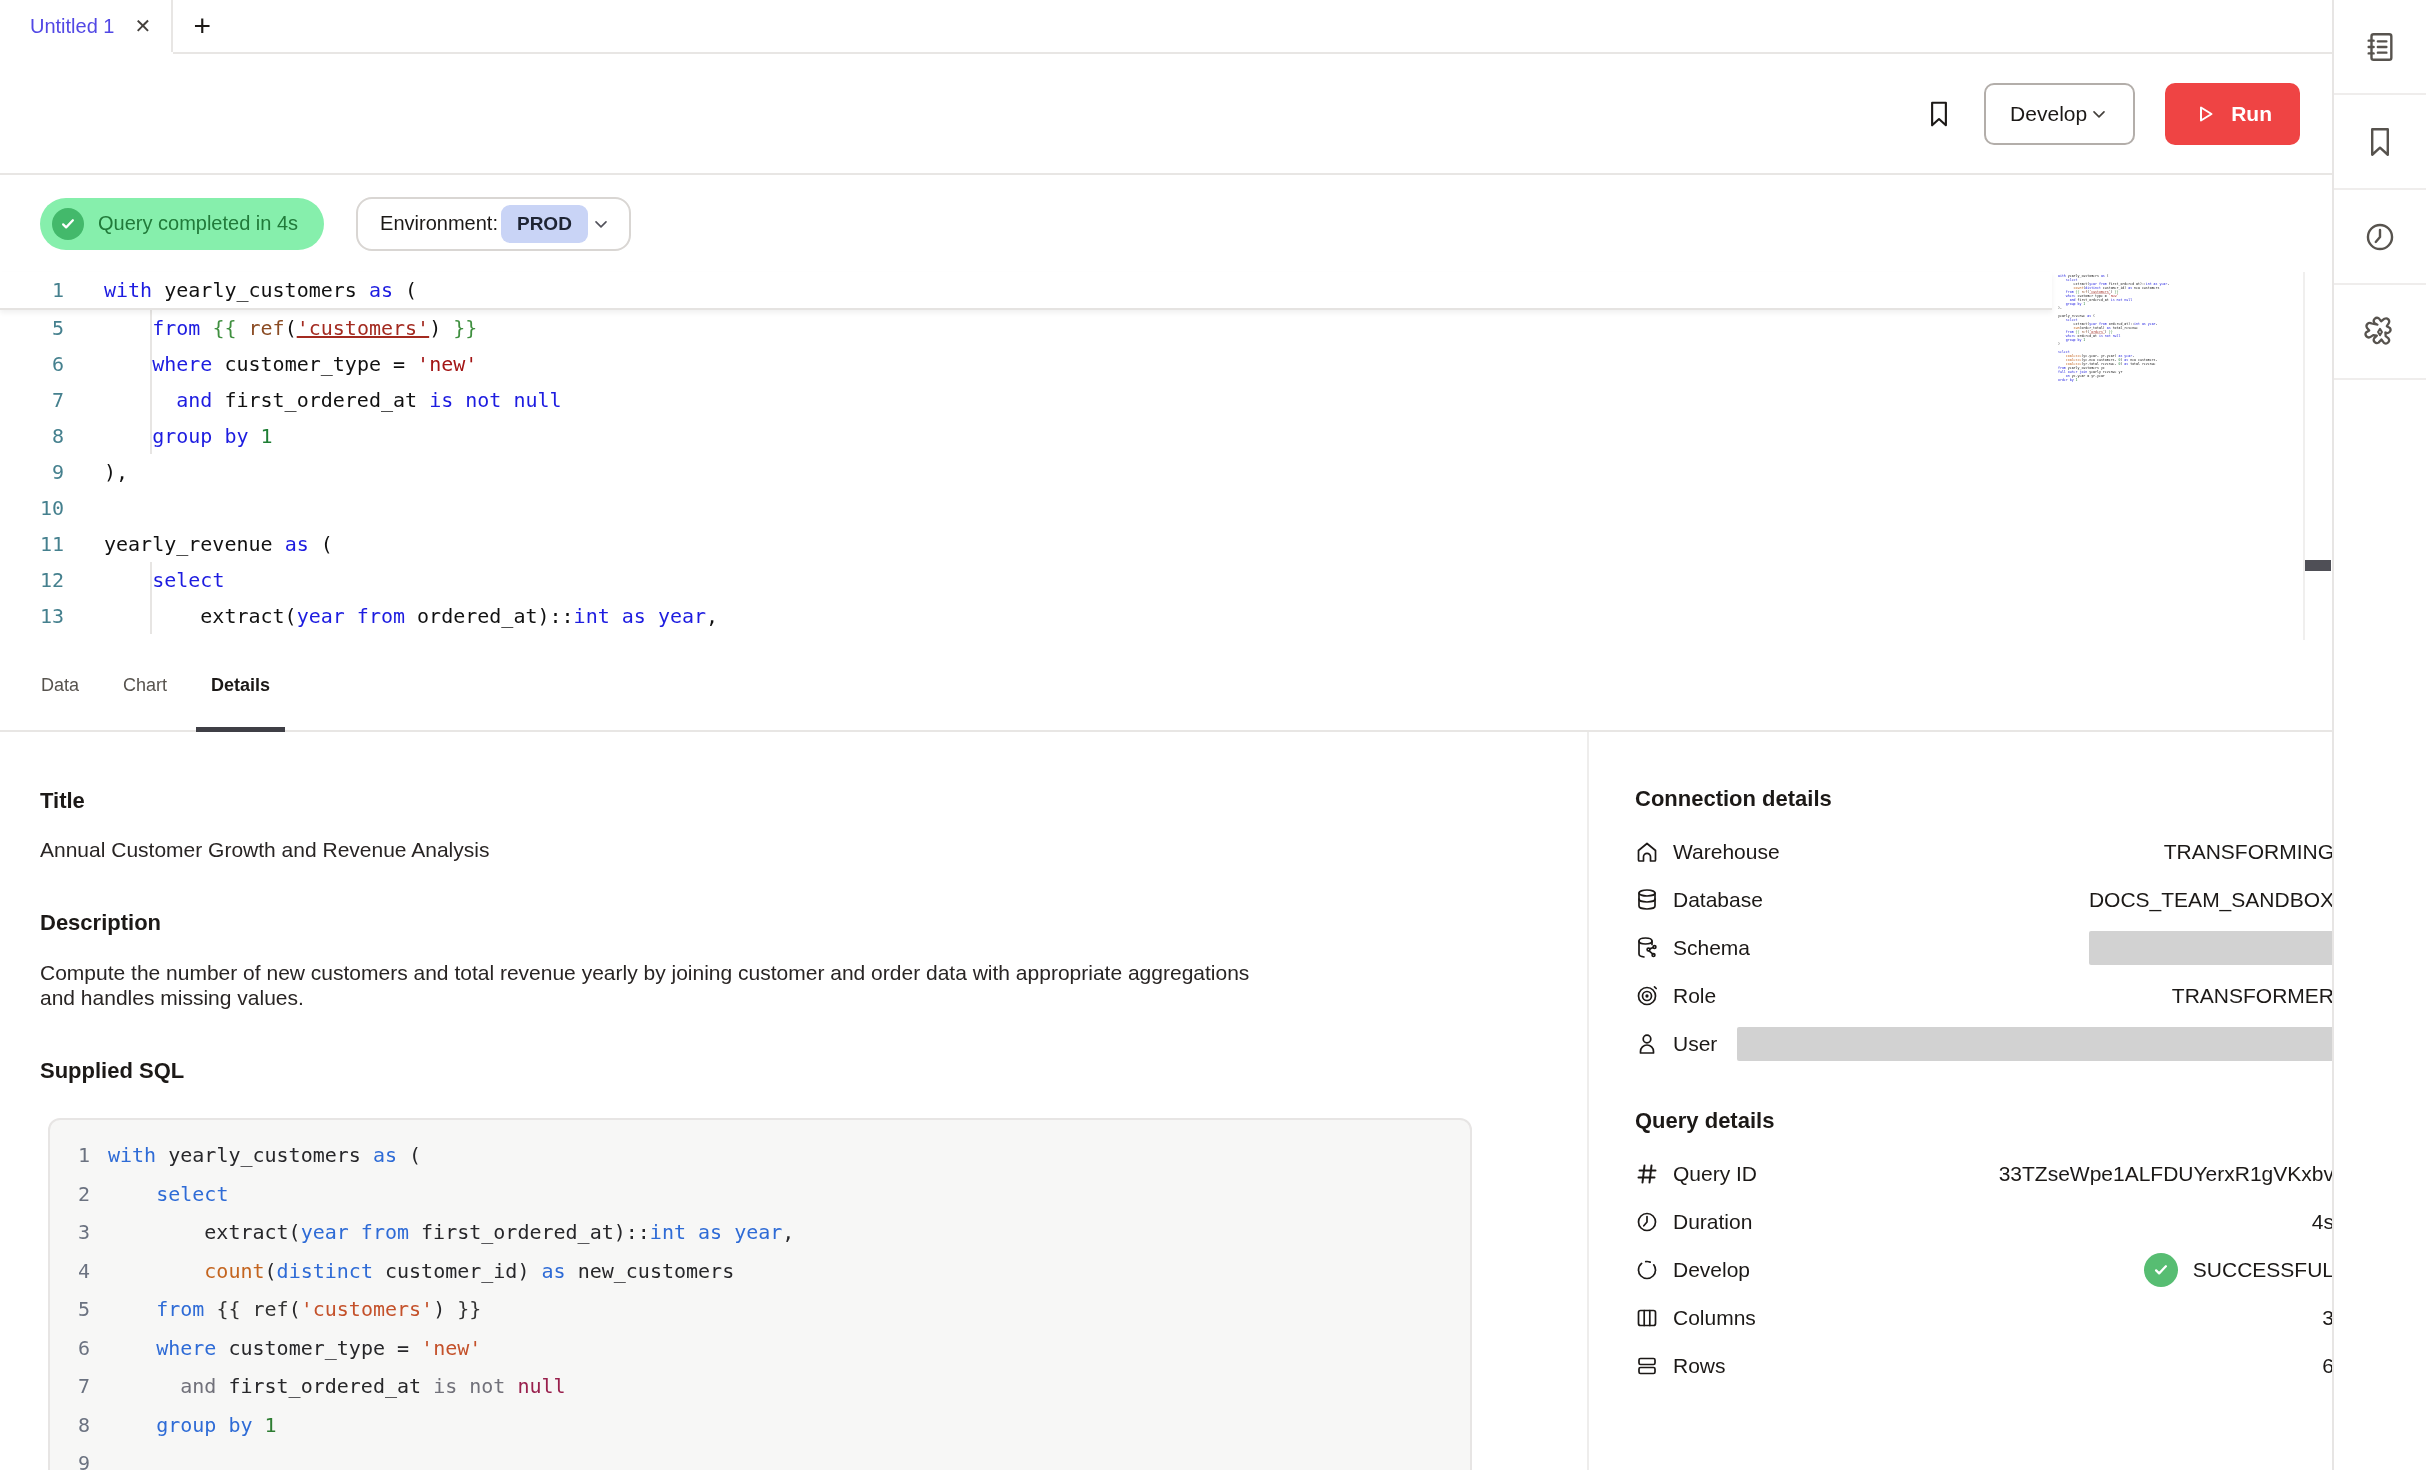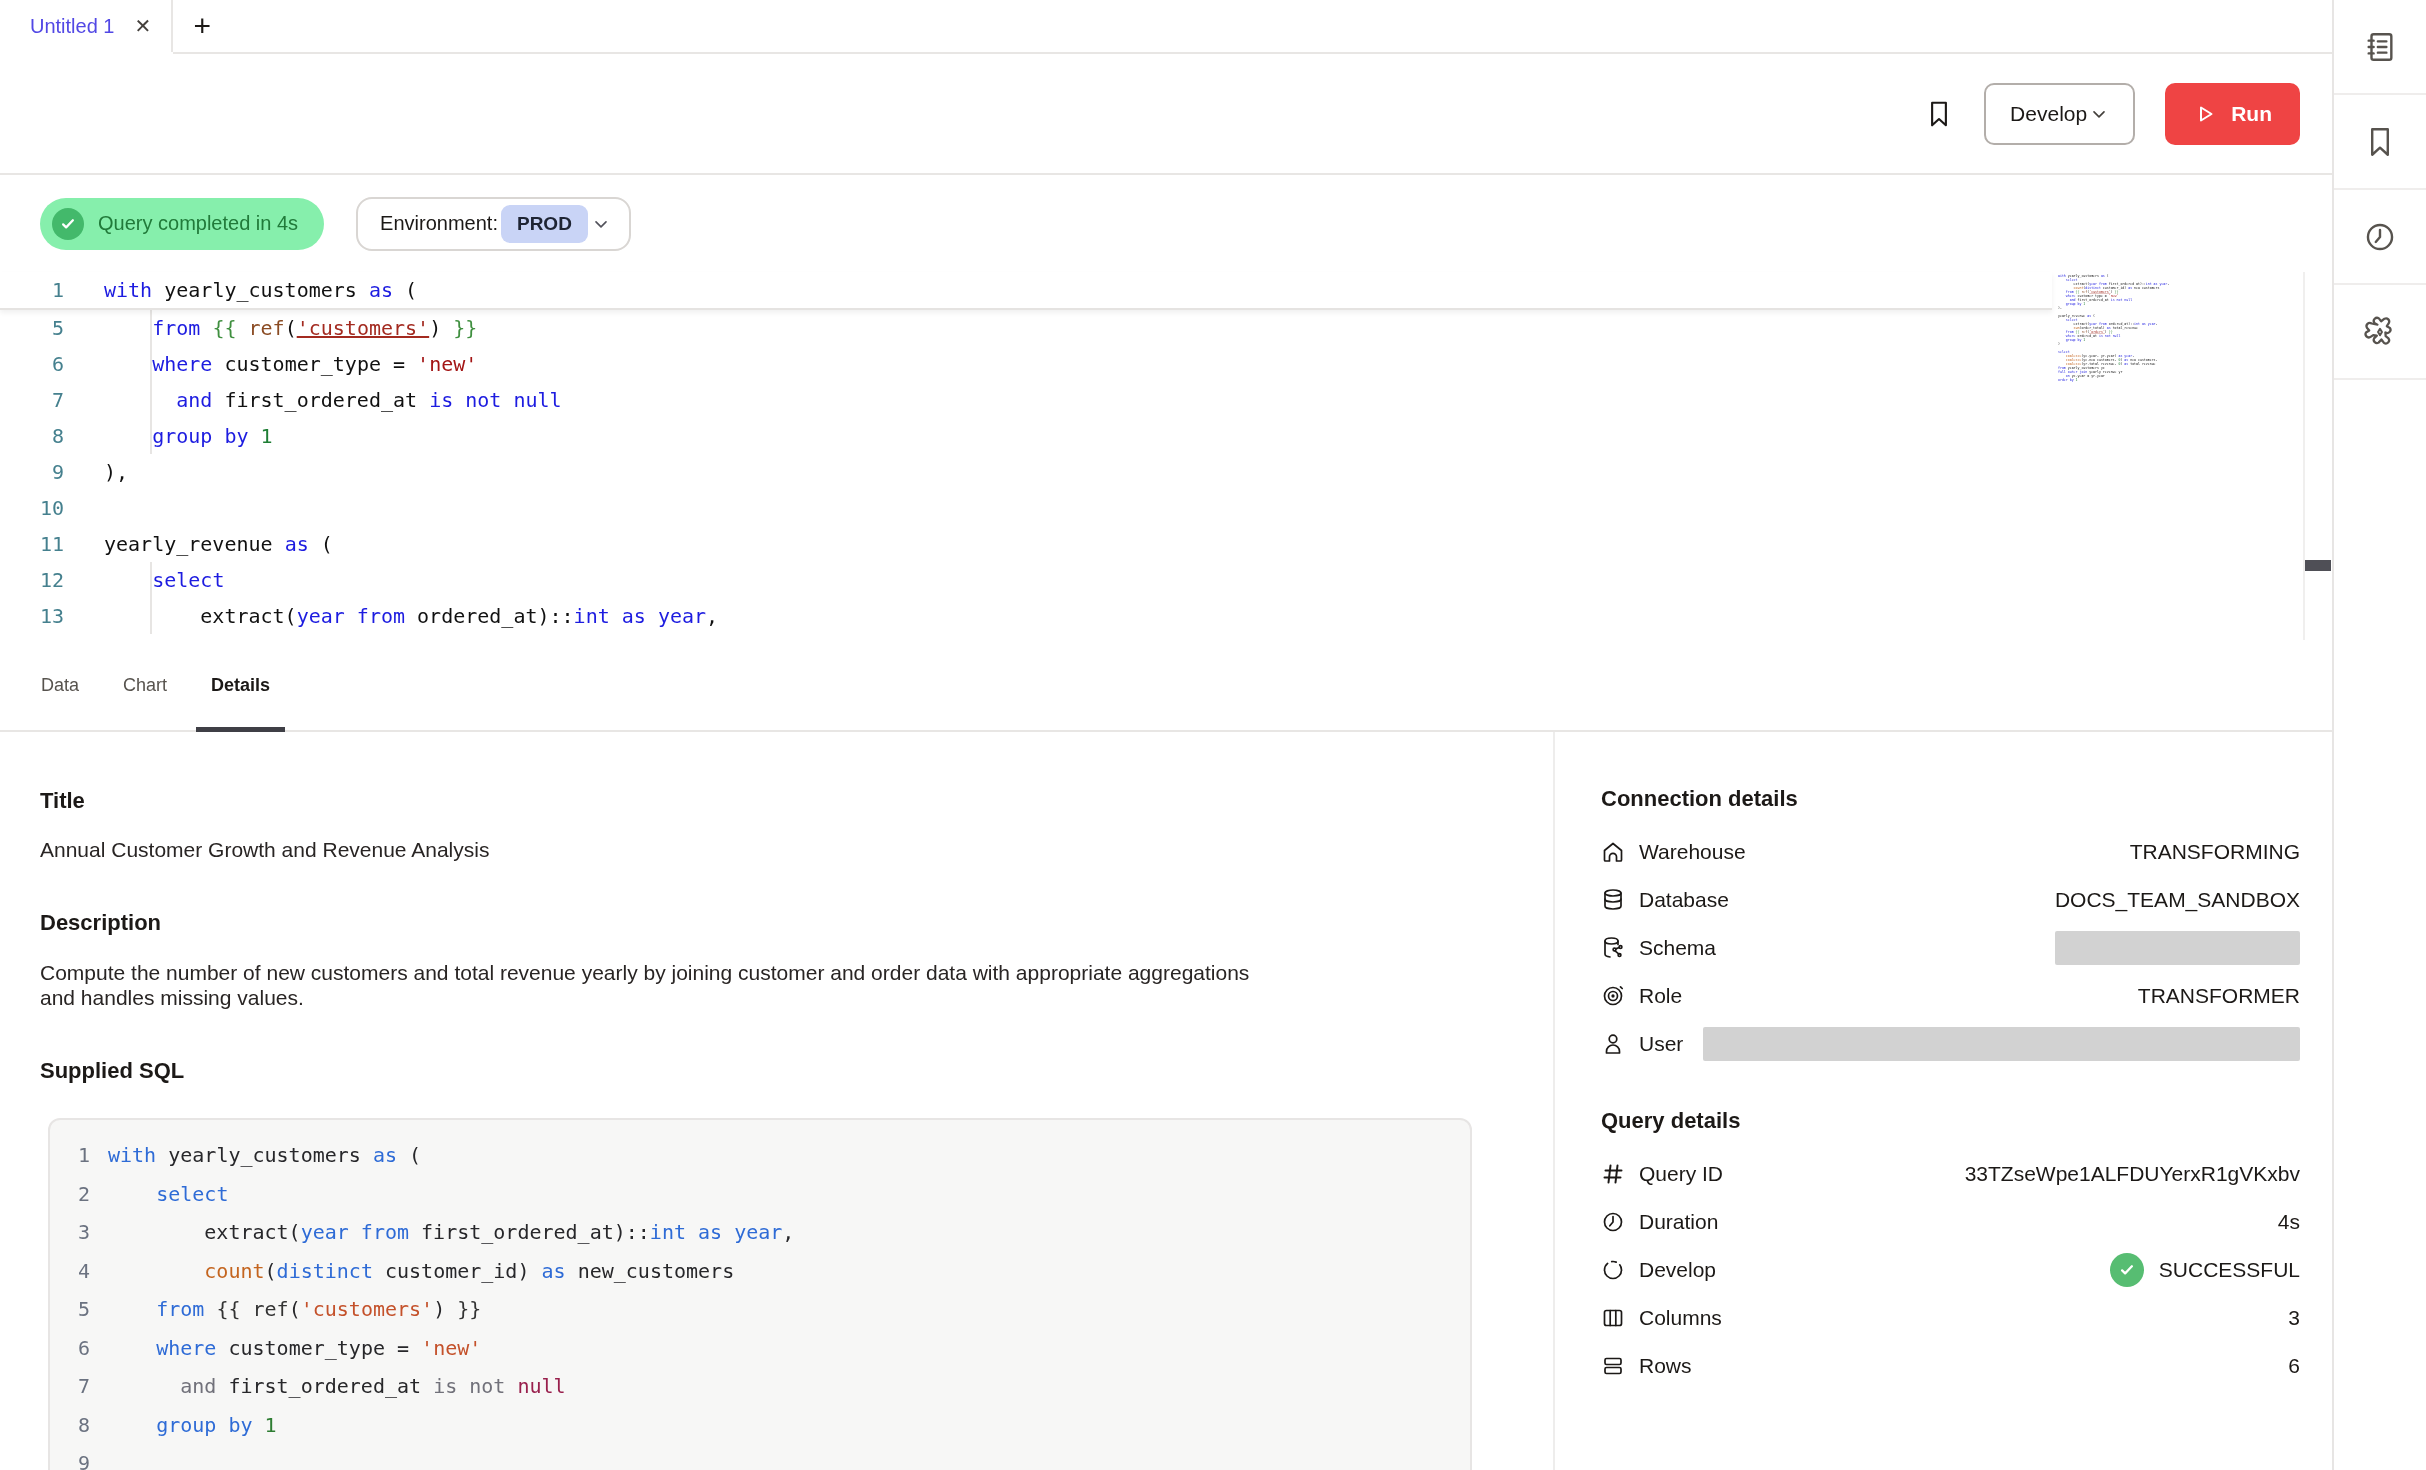"Connection details" .dright { left: 1553px -> 1587px }
